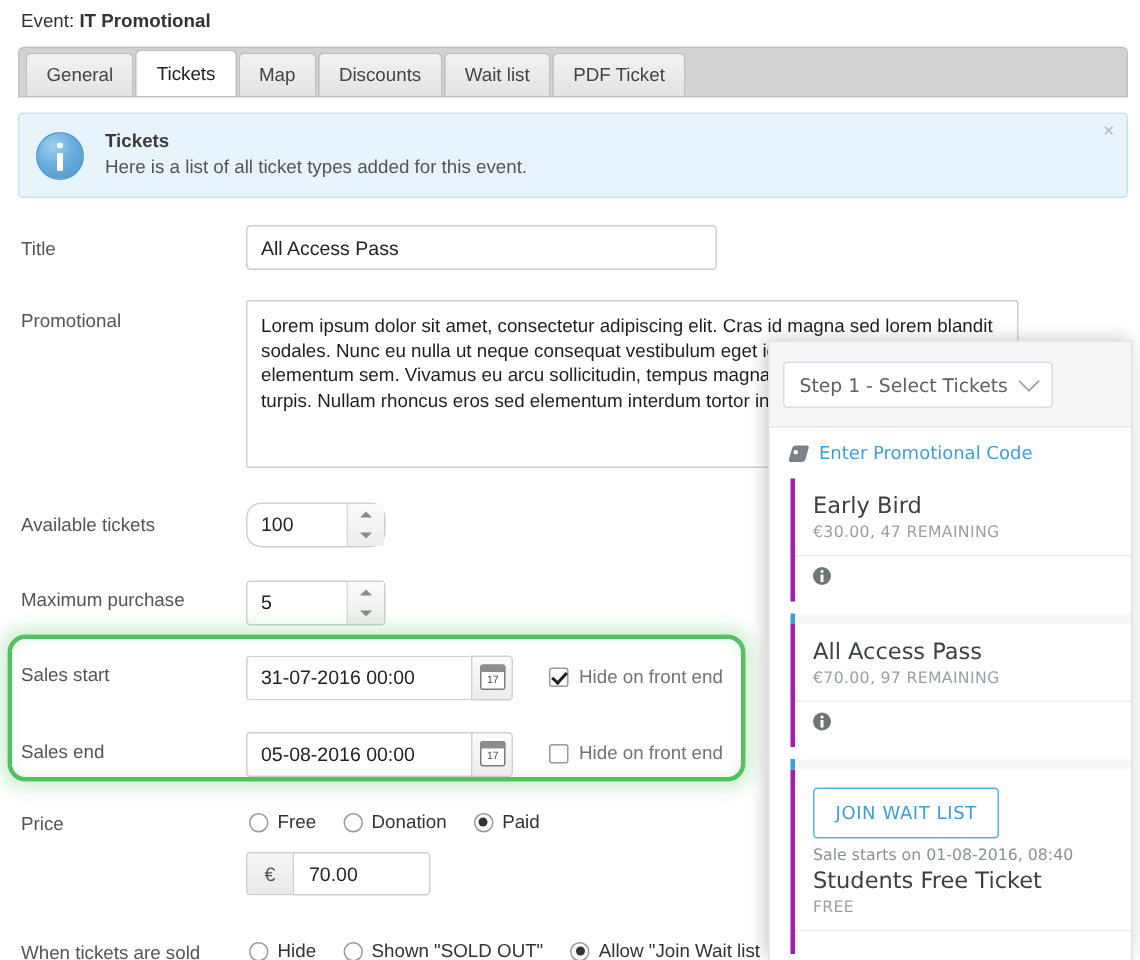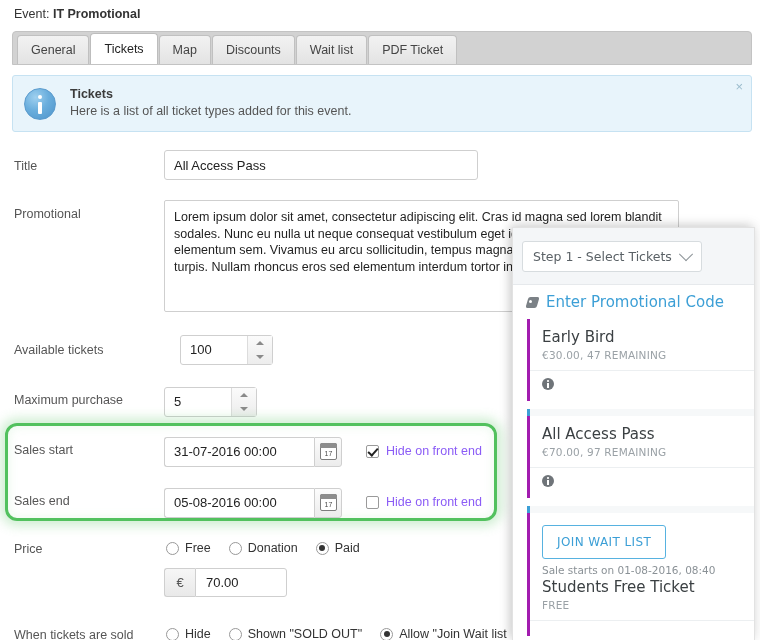"Enter Promotional Code" #promo-link { font-size: 15px -> 12px }
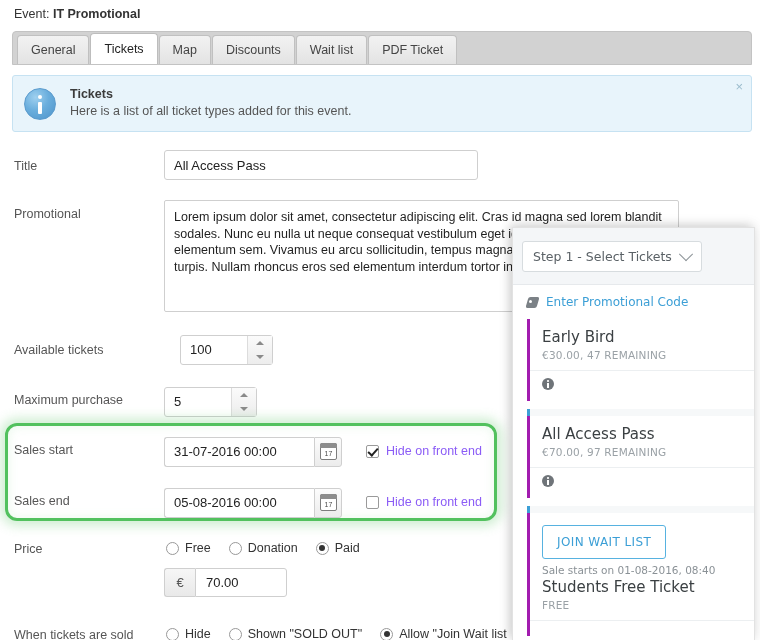"100" #avail-spin { border-radius: none -> 10px; left: 180px -> 164px }
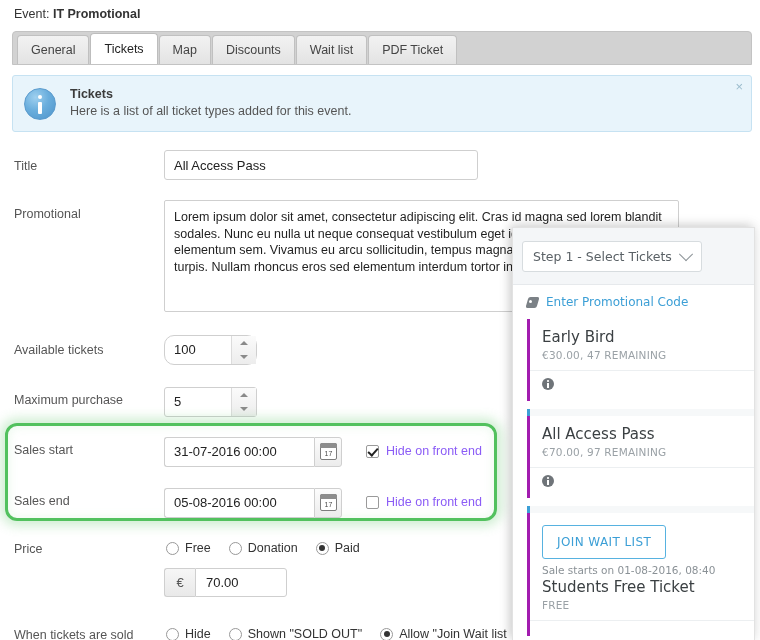"Hide on front end" .chk-row { color: #8b5cf6 -> #737373 }
